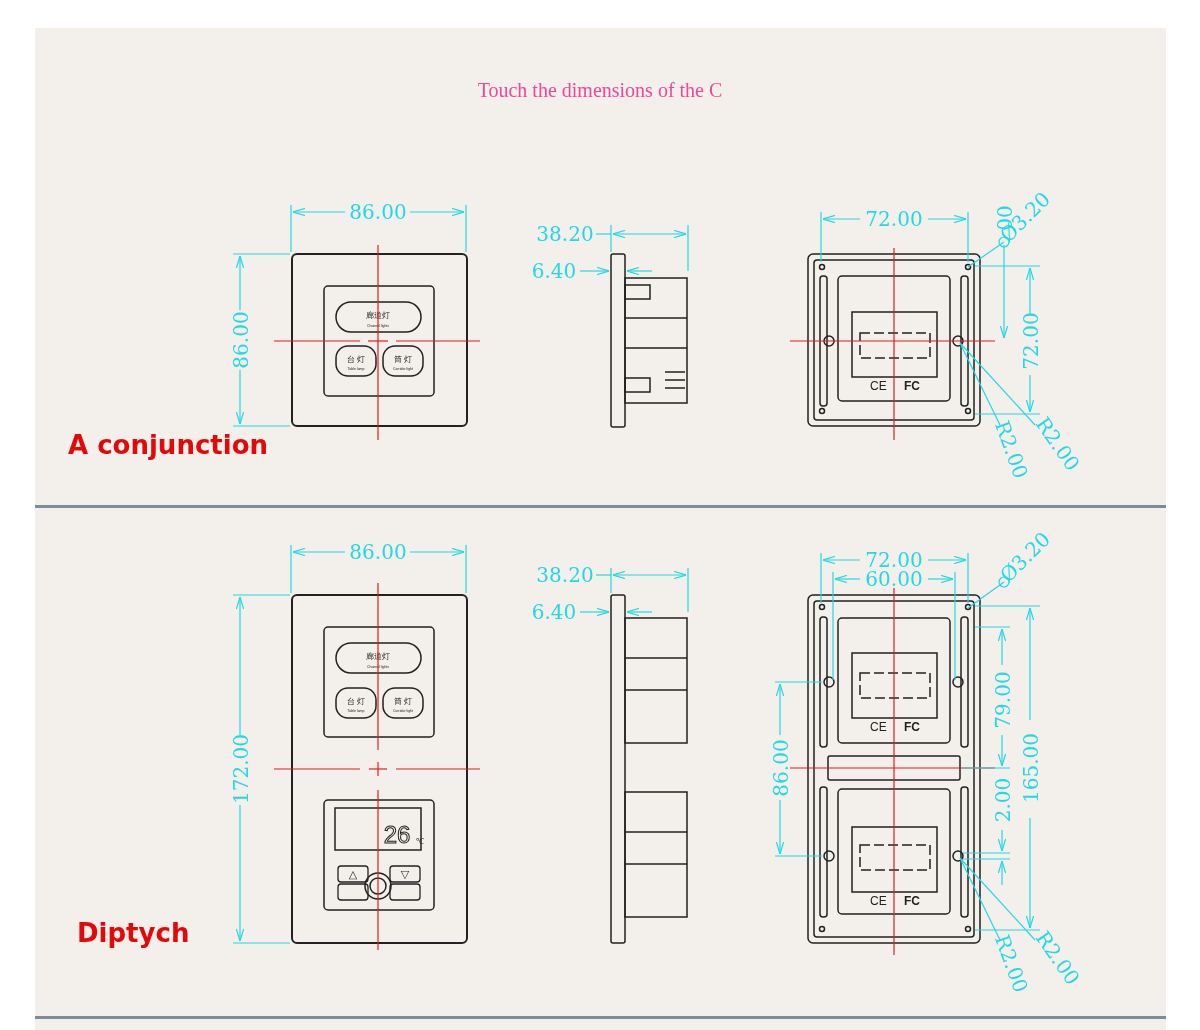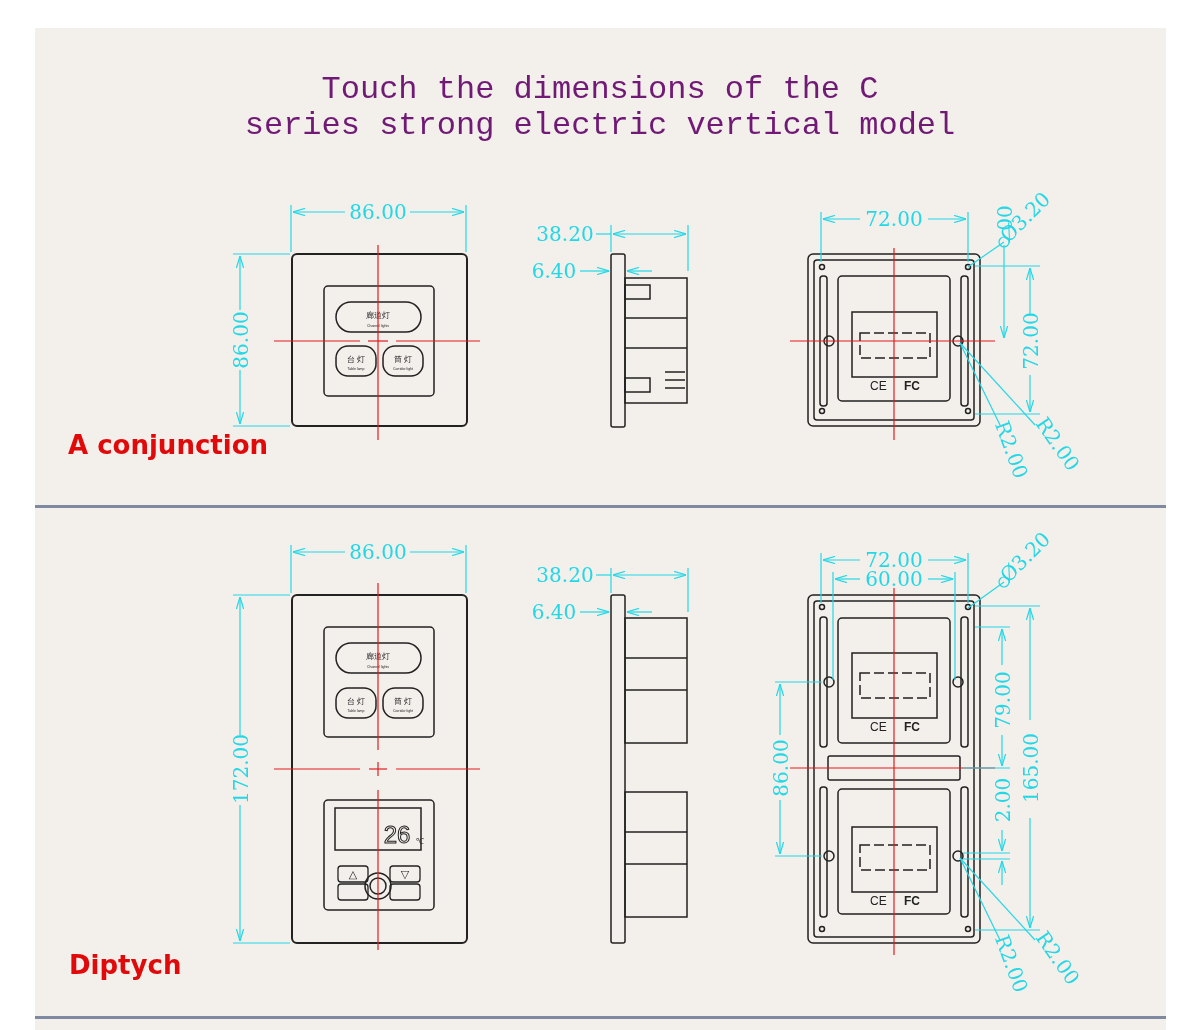"Touch the dimensions of the" #title { color: #701a75 -> #ec4899; font-family: Liberation Mono, monospace -> Liberation Serif, serif; font-size: 32px -> 20px }
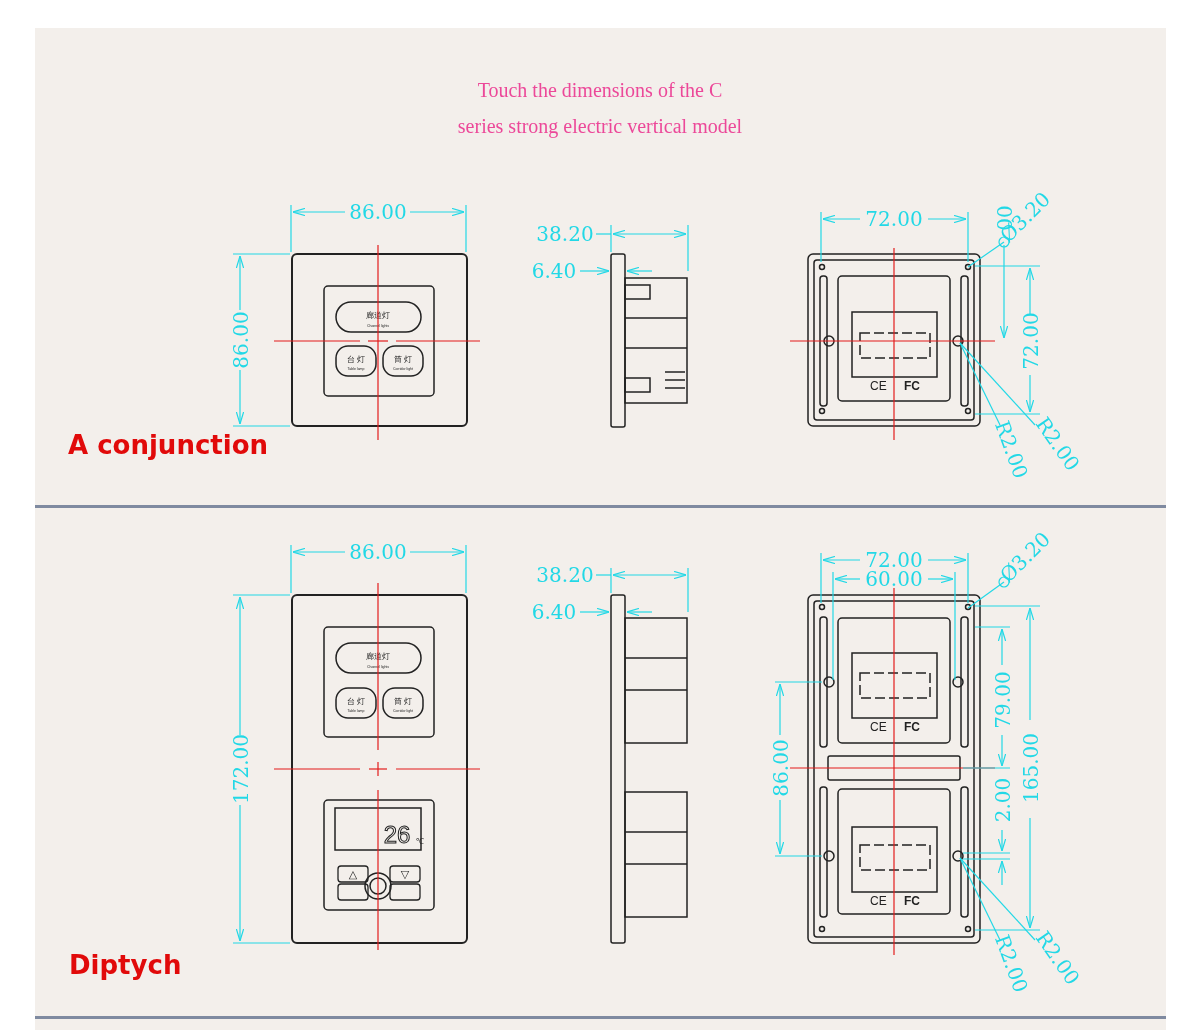"series strong electric vertical model" div { html: <div>series strong electric vertical model</div> -> none }
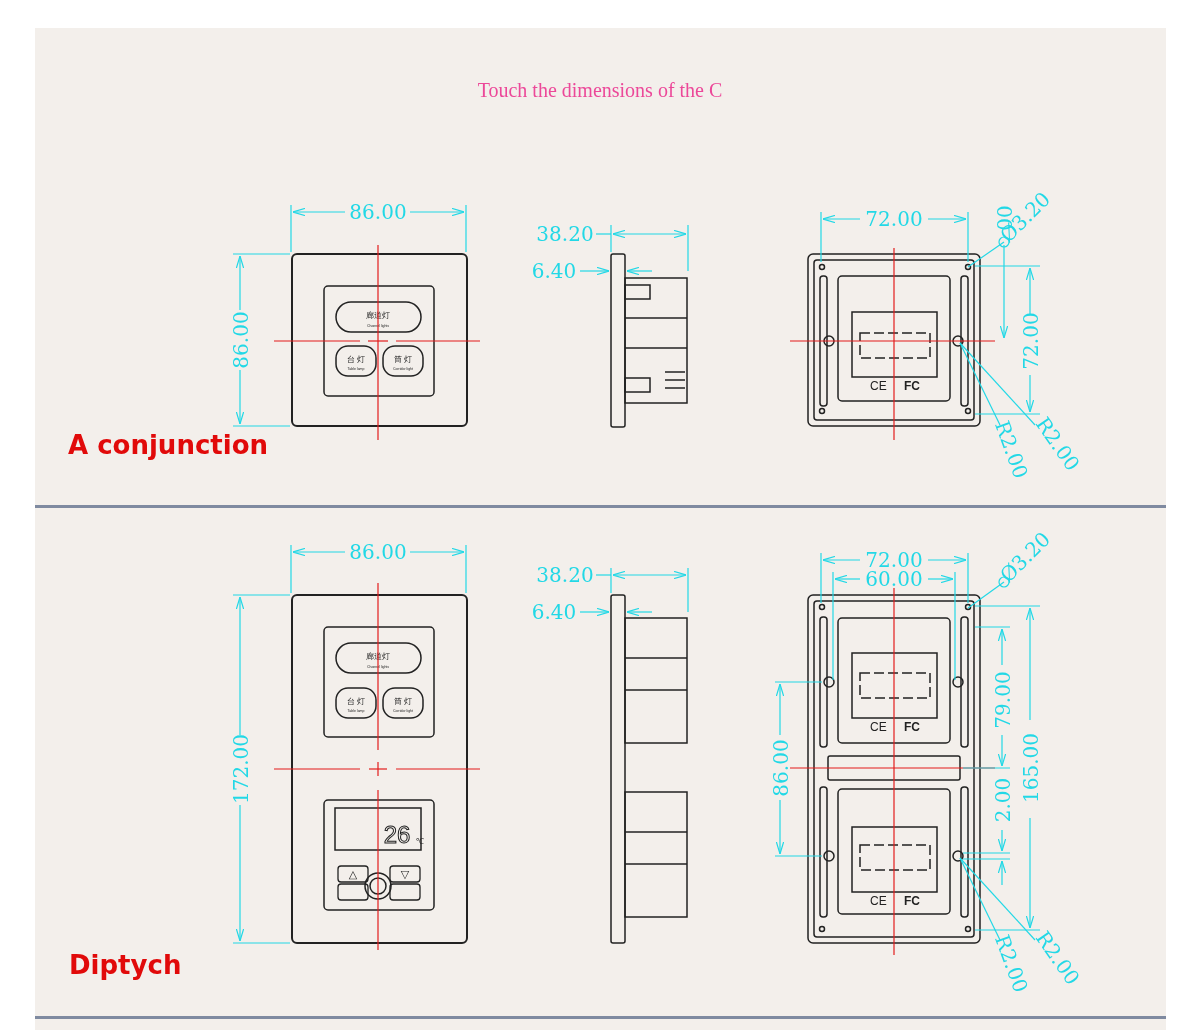"Diptych" div.section-label { left: 69px -> 77px; margin-top: 32px -> none }
